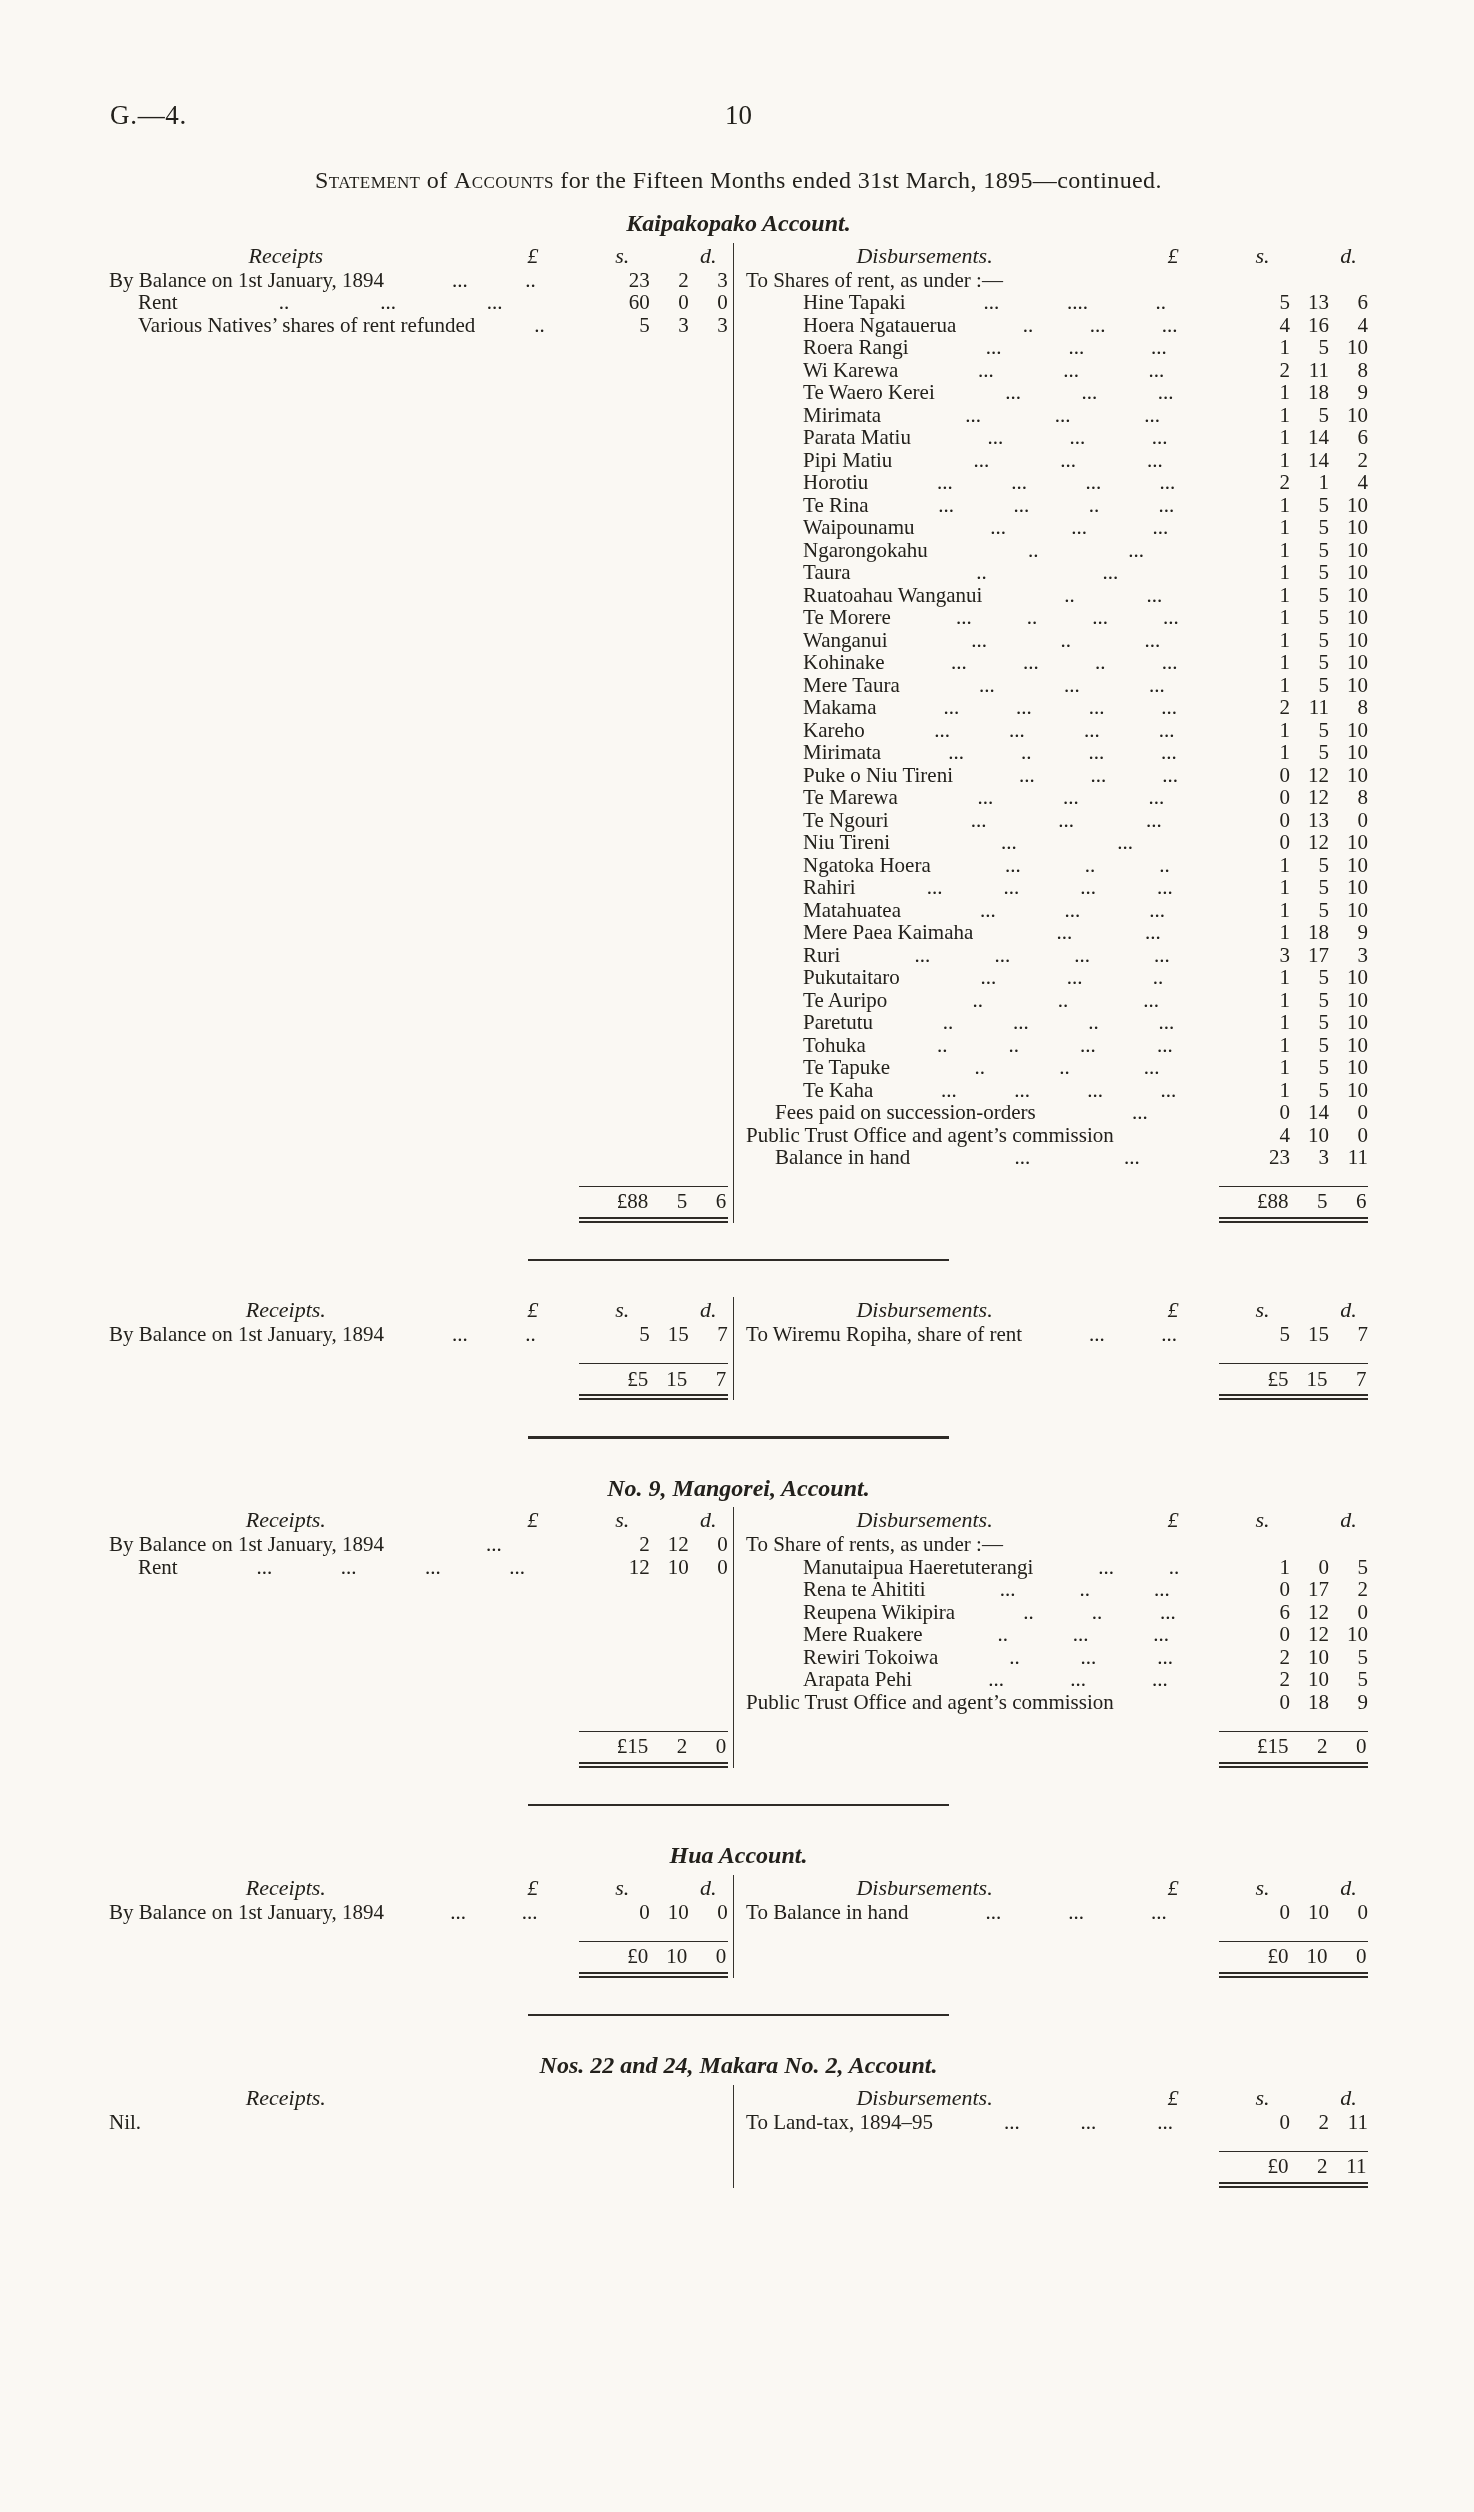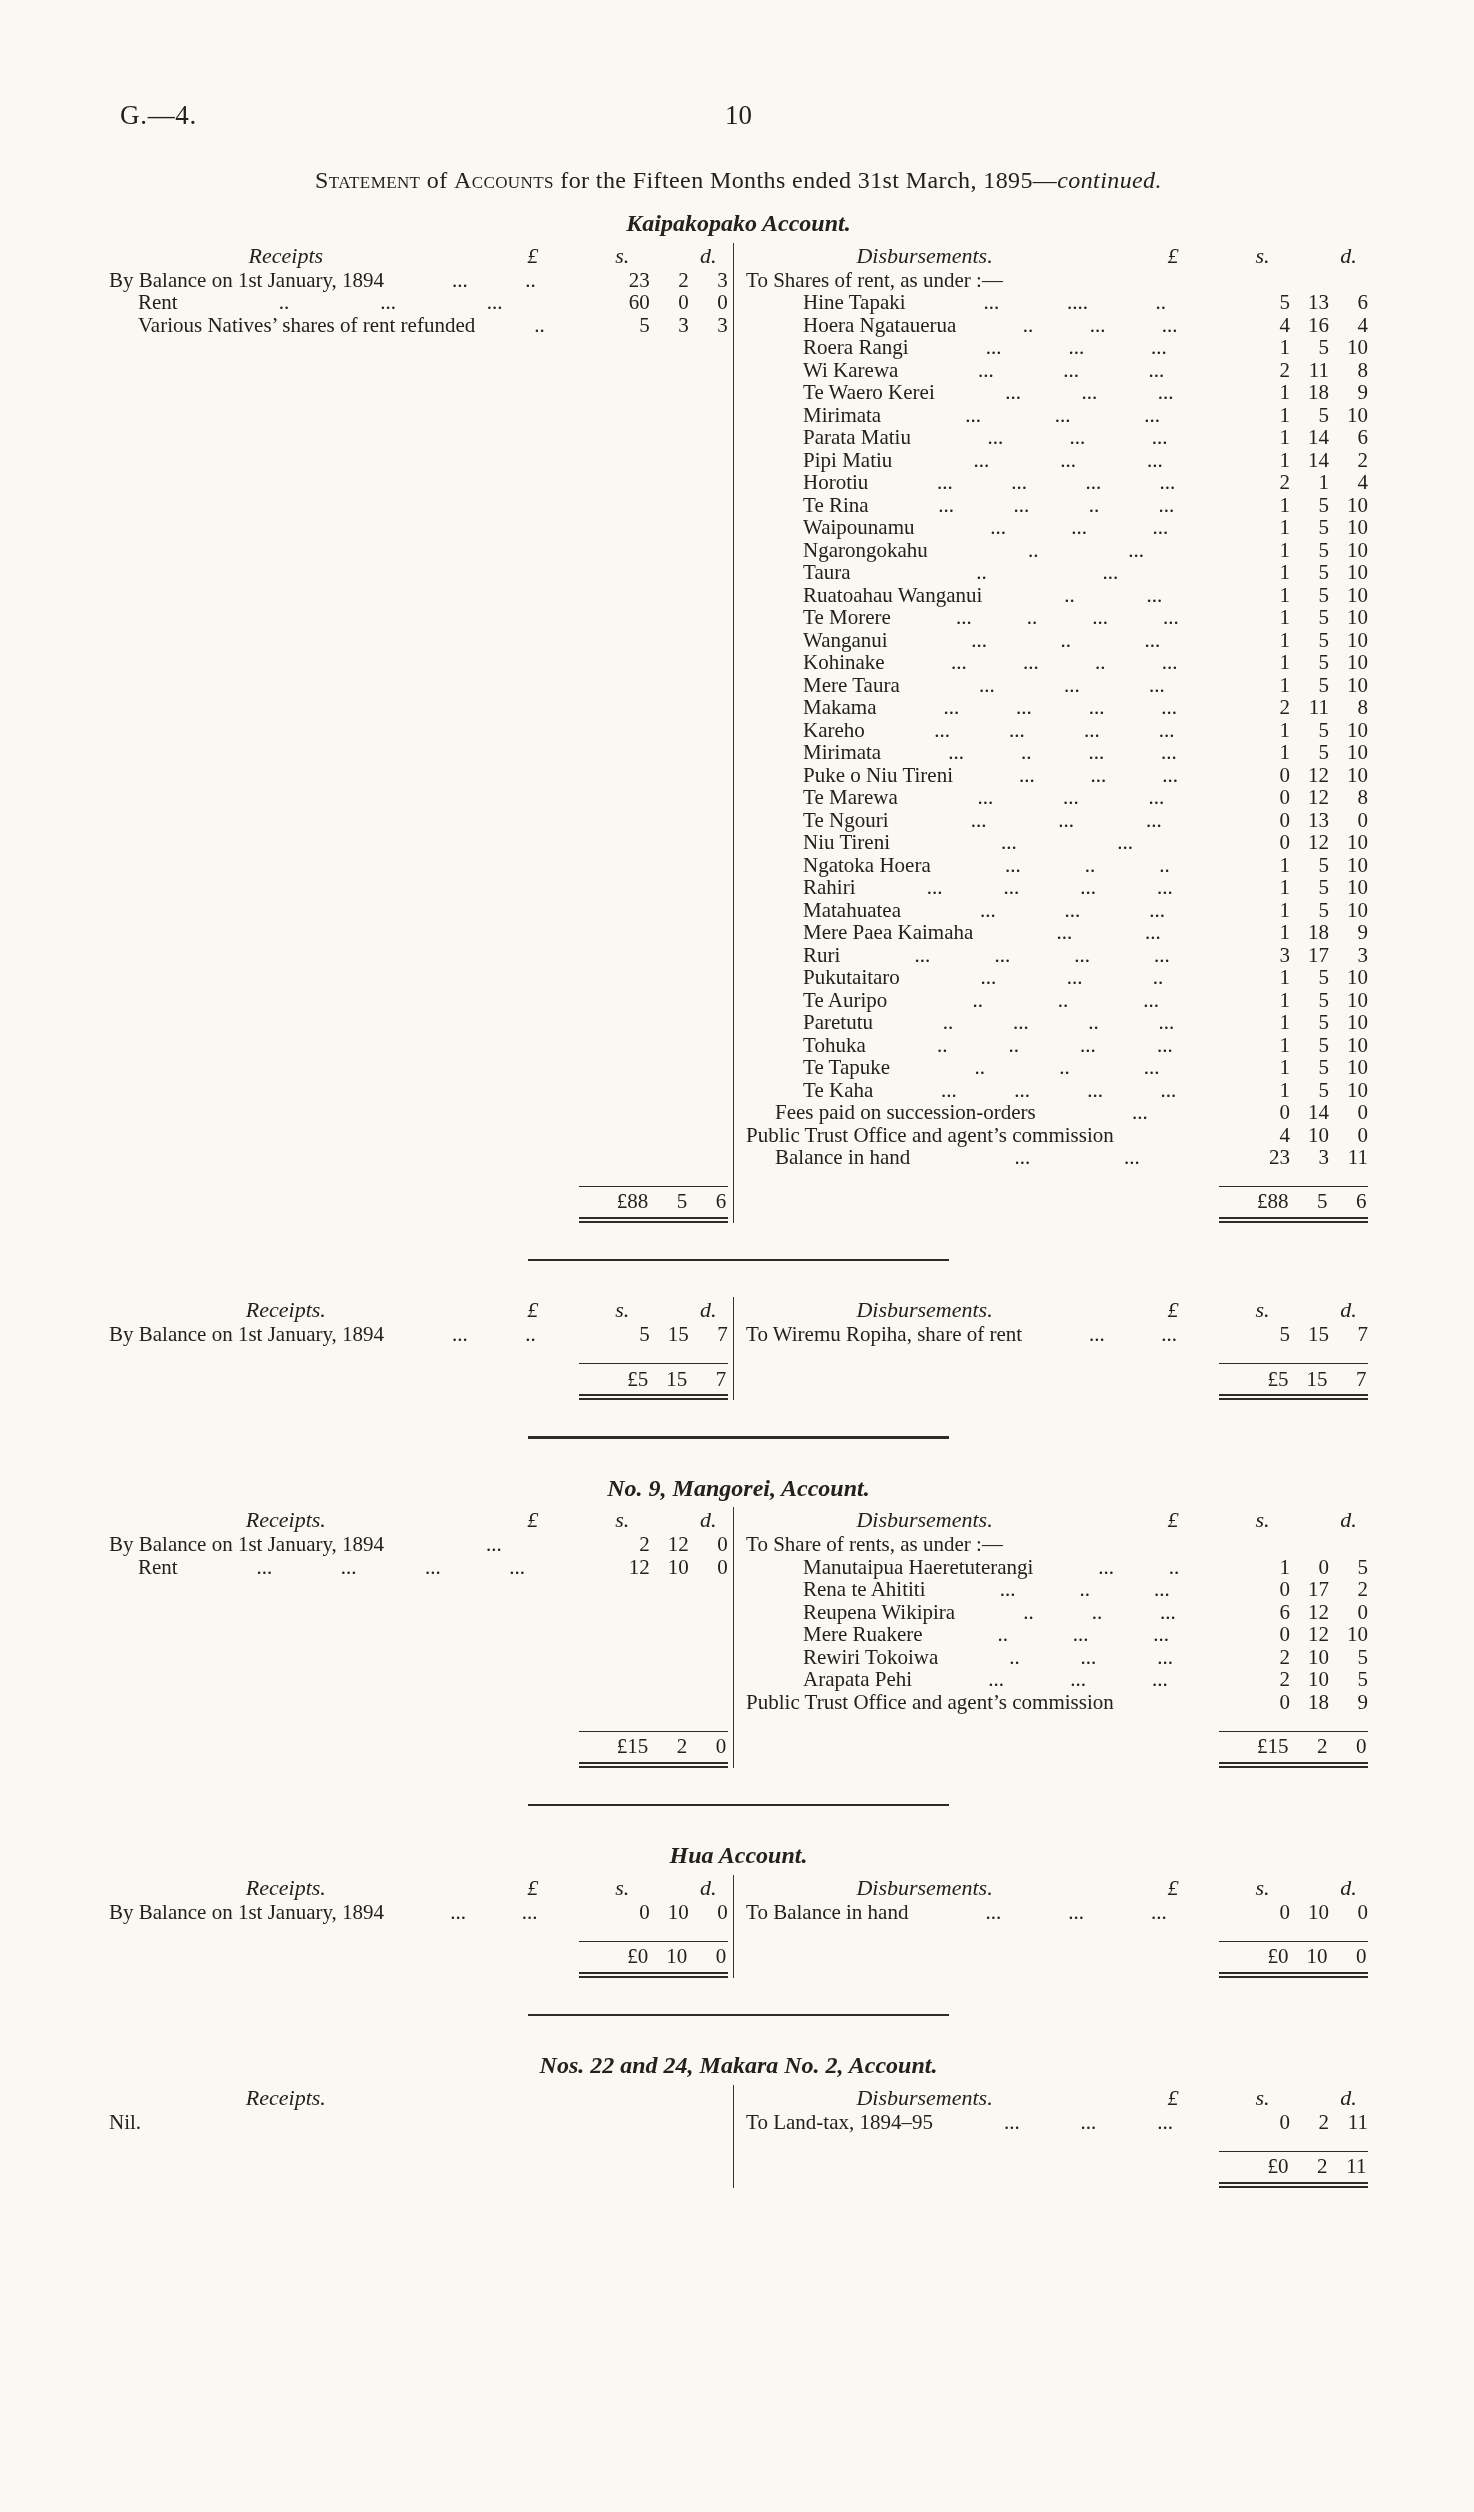"G.—4." .doc-ref { left: 11px -> 1px }
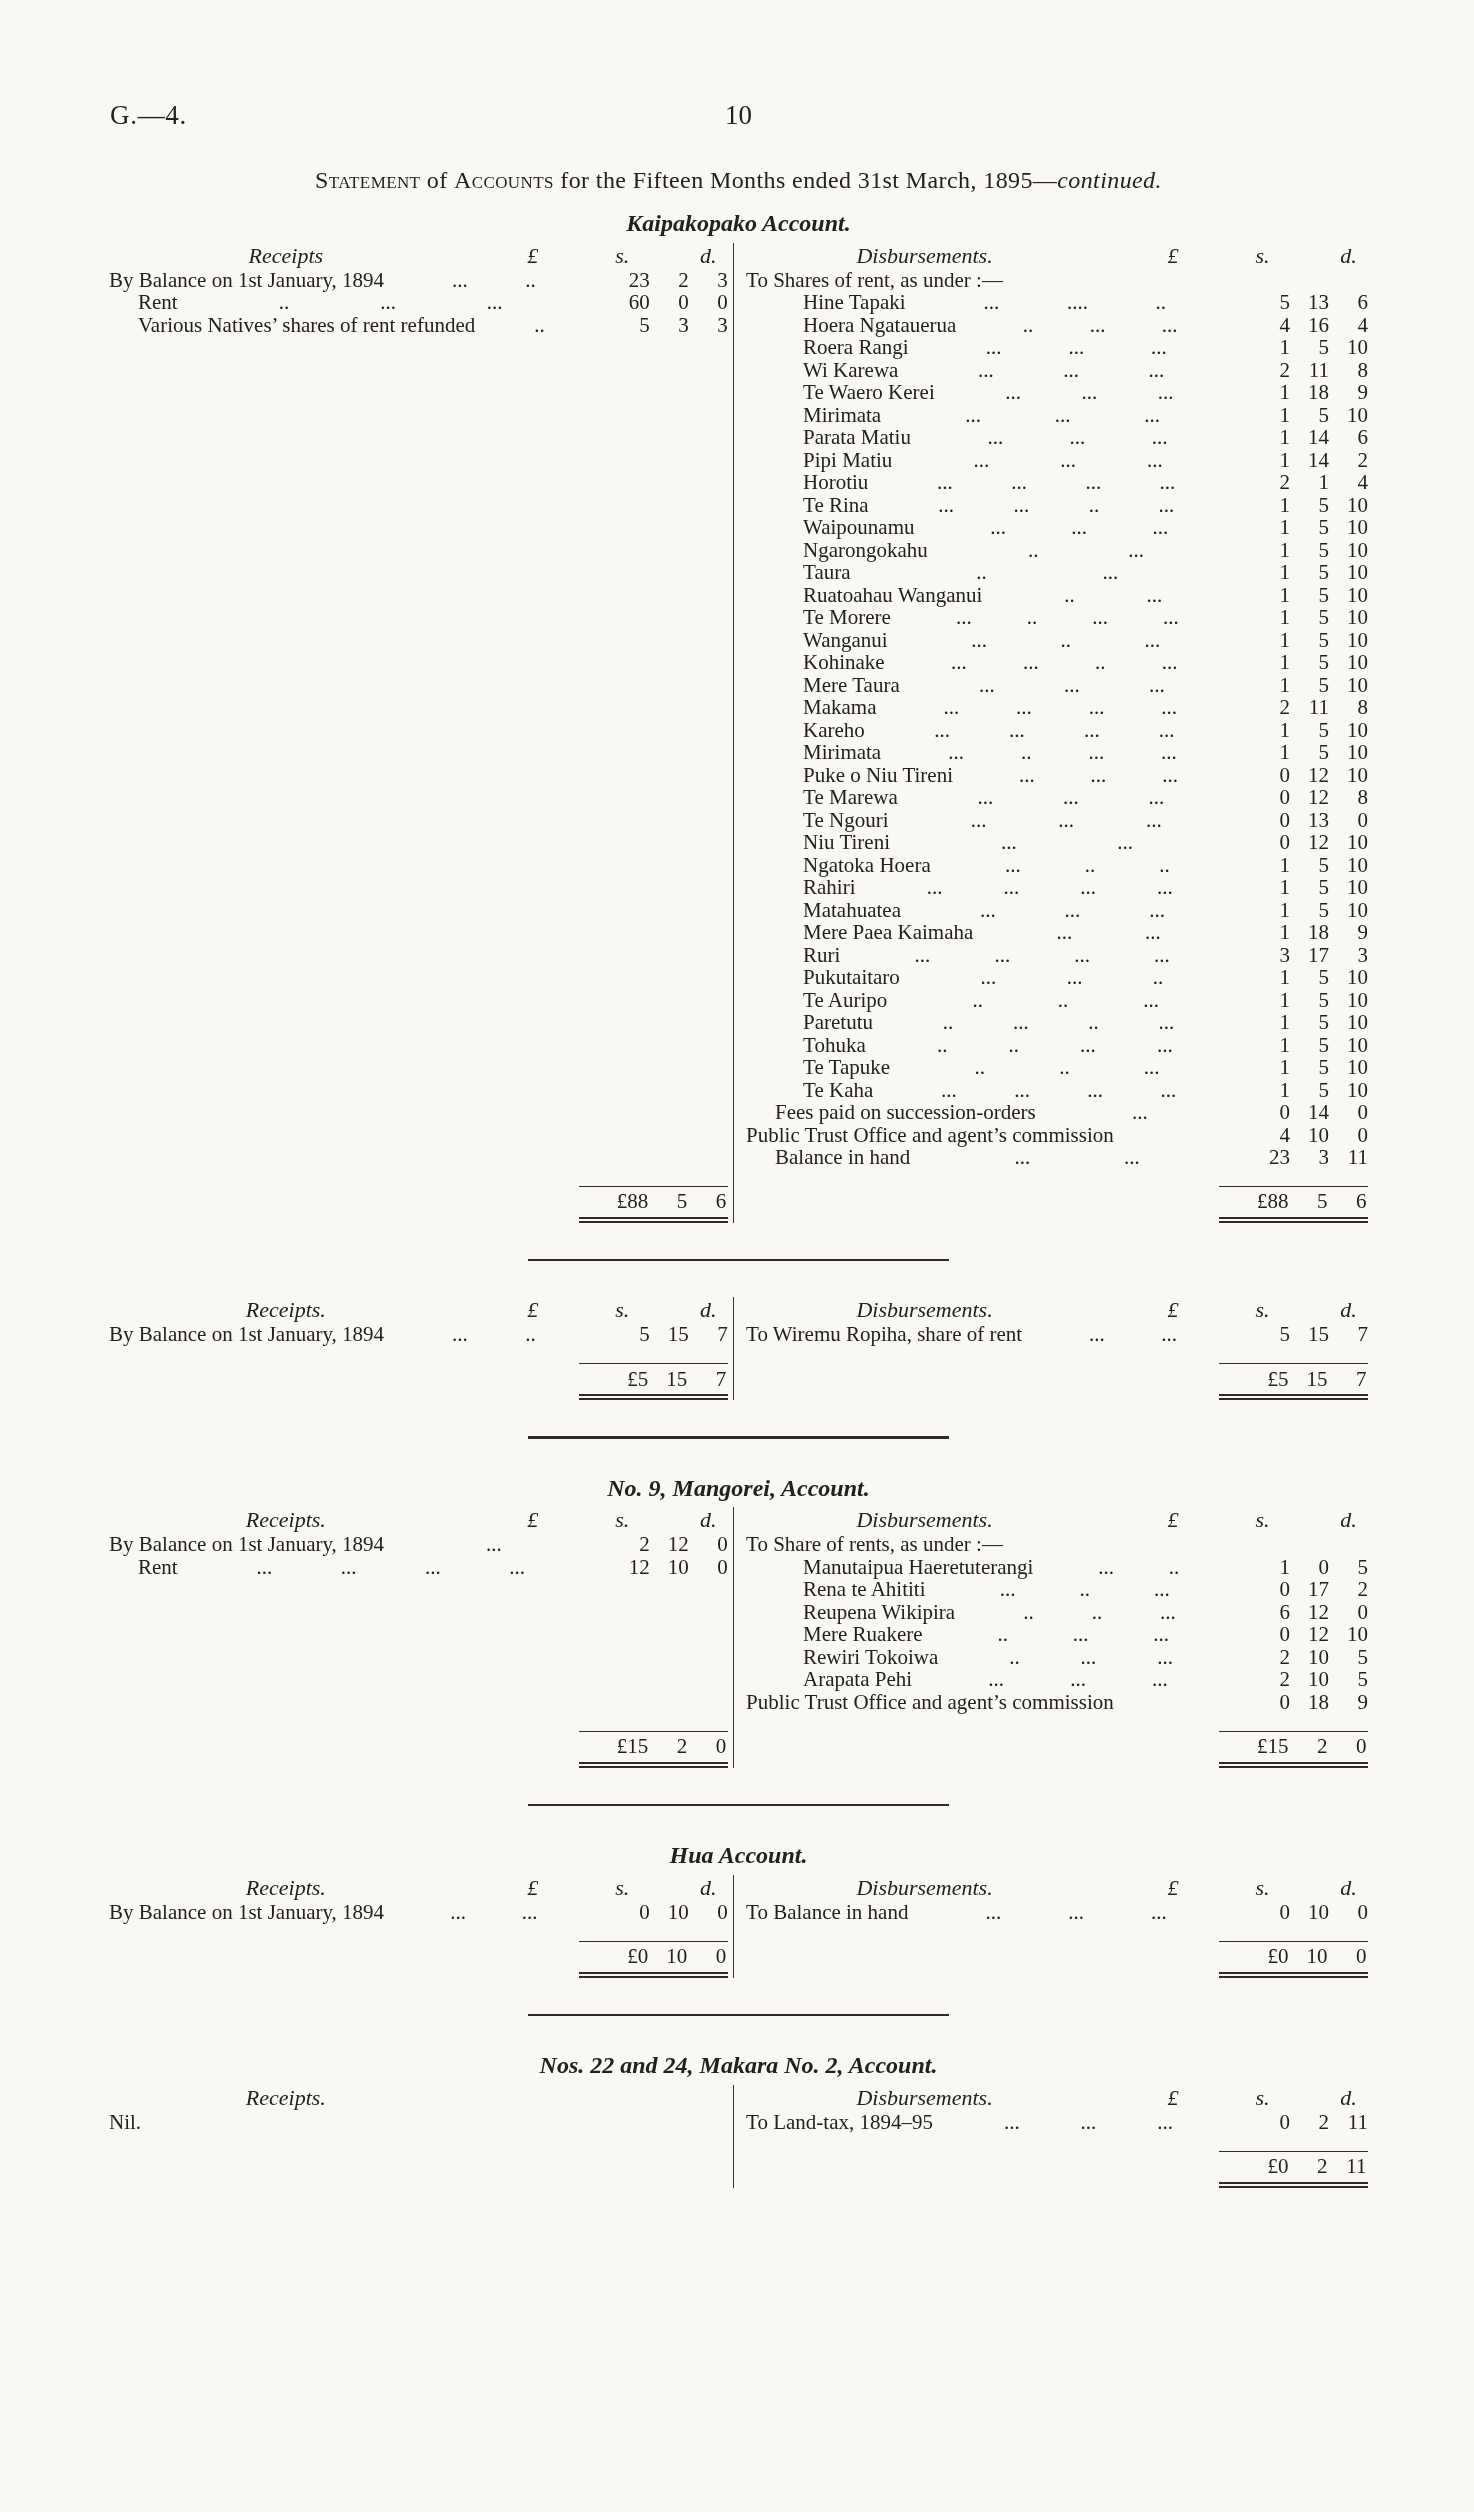"continued." .it { font-style: italic -> none }
